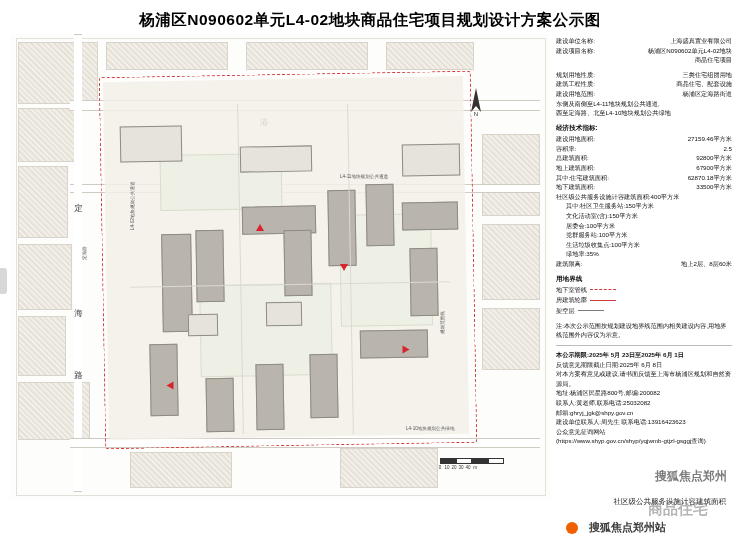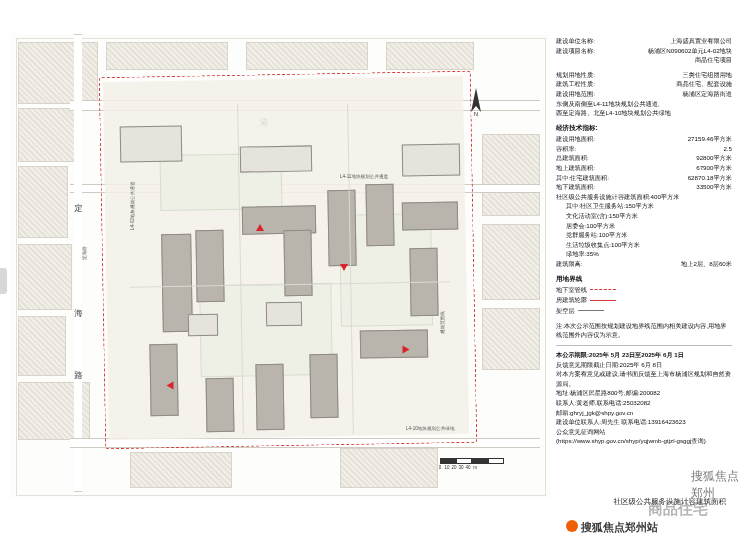"杨浦区N090602单元L4-02地块商品住宅项目规划设计方案公示图" div.title { html: none -> <div>杨浦区N090602单元L4-02地块商品住宅项目规划设计方案公示图</div> }
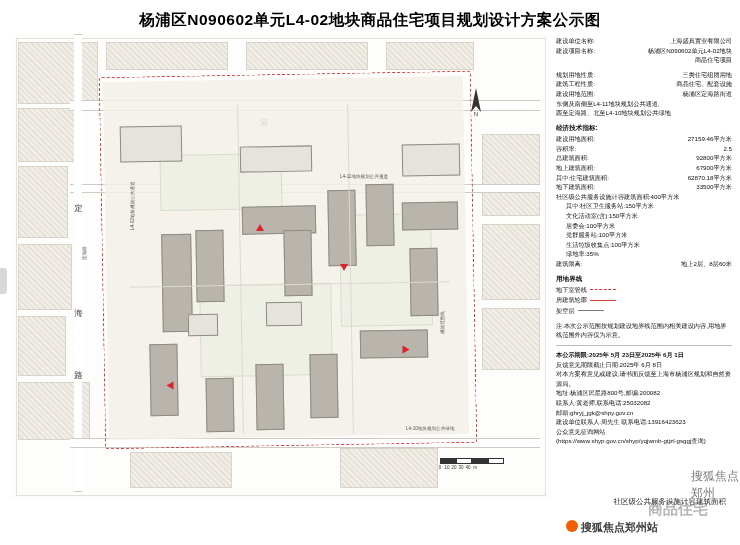"搜狐焦点郑州" .wm-sub { font-weight: normal -> bold; margin-left: 36px -> none }
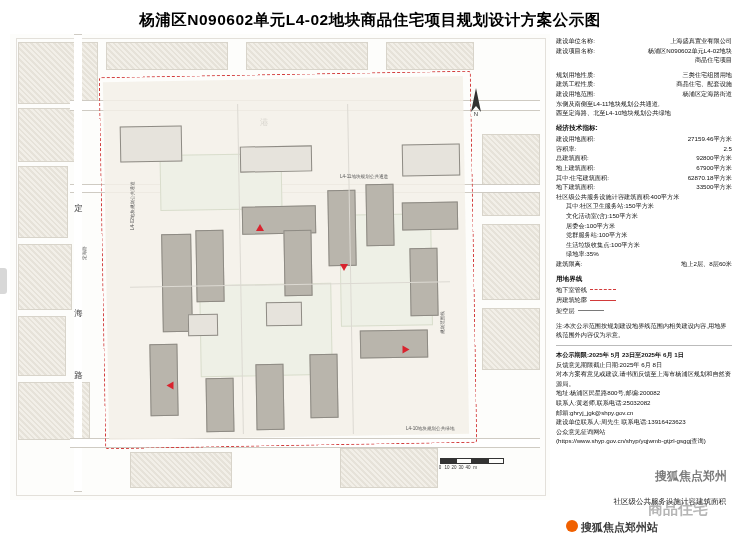"搜狐焦点郑州站" .wm-badge { align-items: none -> center; gap: 3px -> 11px }
